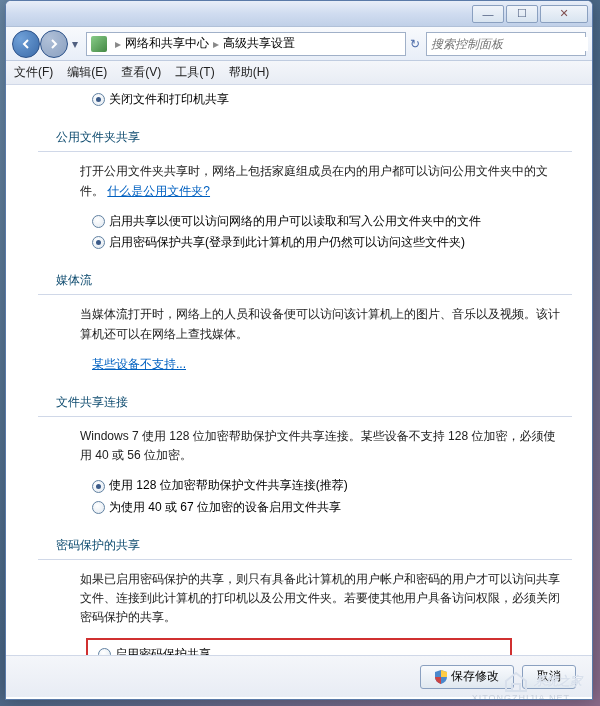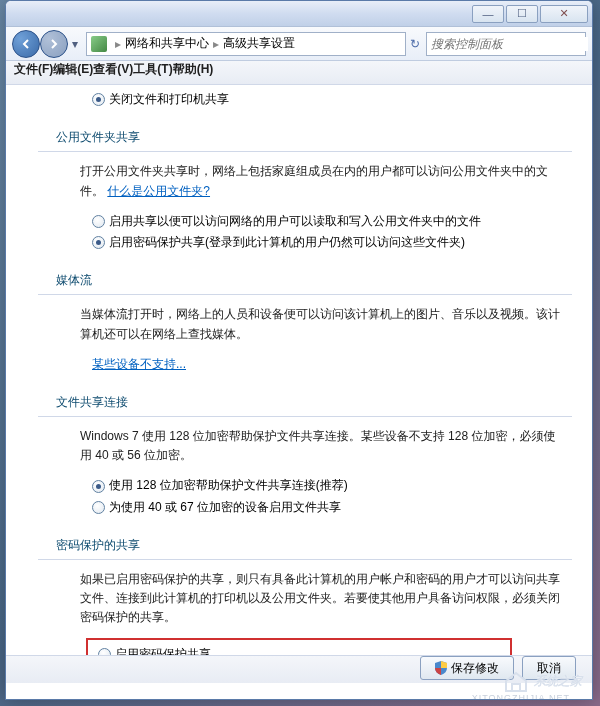"文件(F)" .menubar { align-items: none -> center; font-weight: bold -> none; gap: none -> 14px }
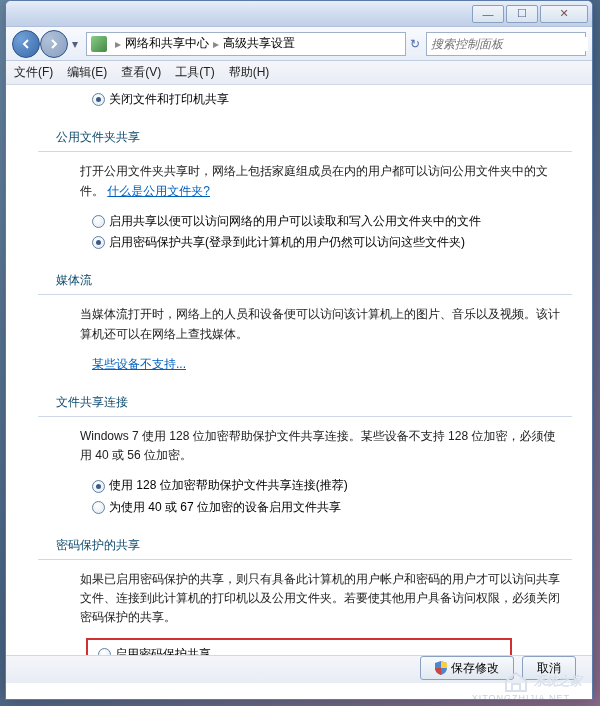"保存修改" .footer { align-items: none -> center; height: 28px -> 42px }
